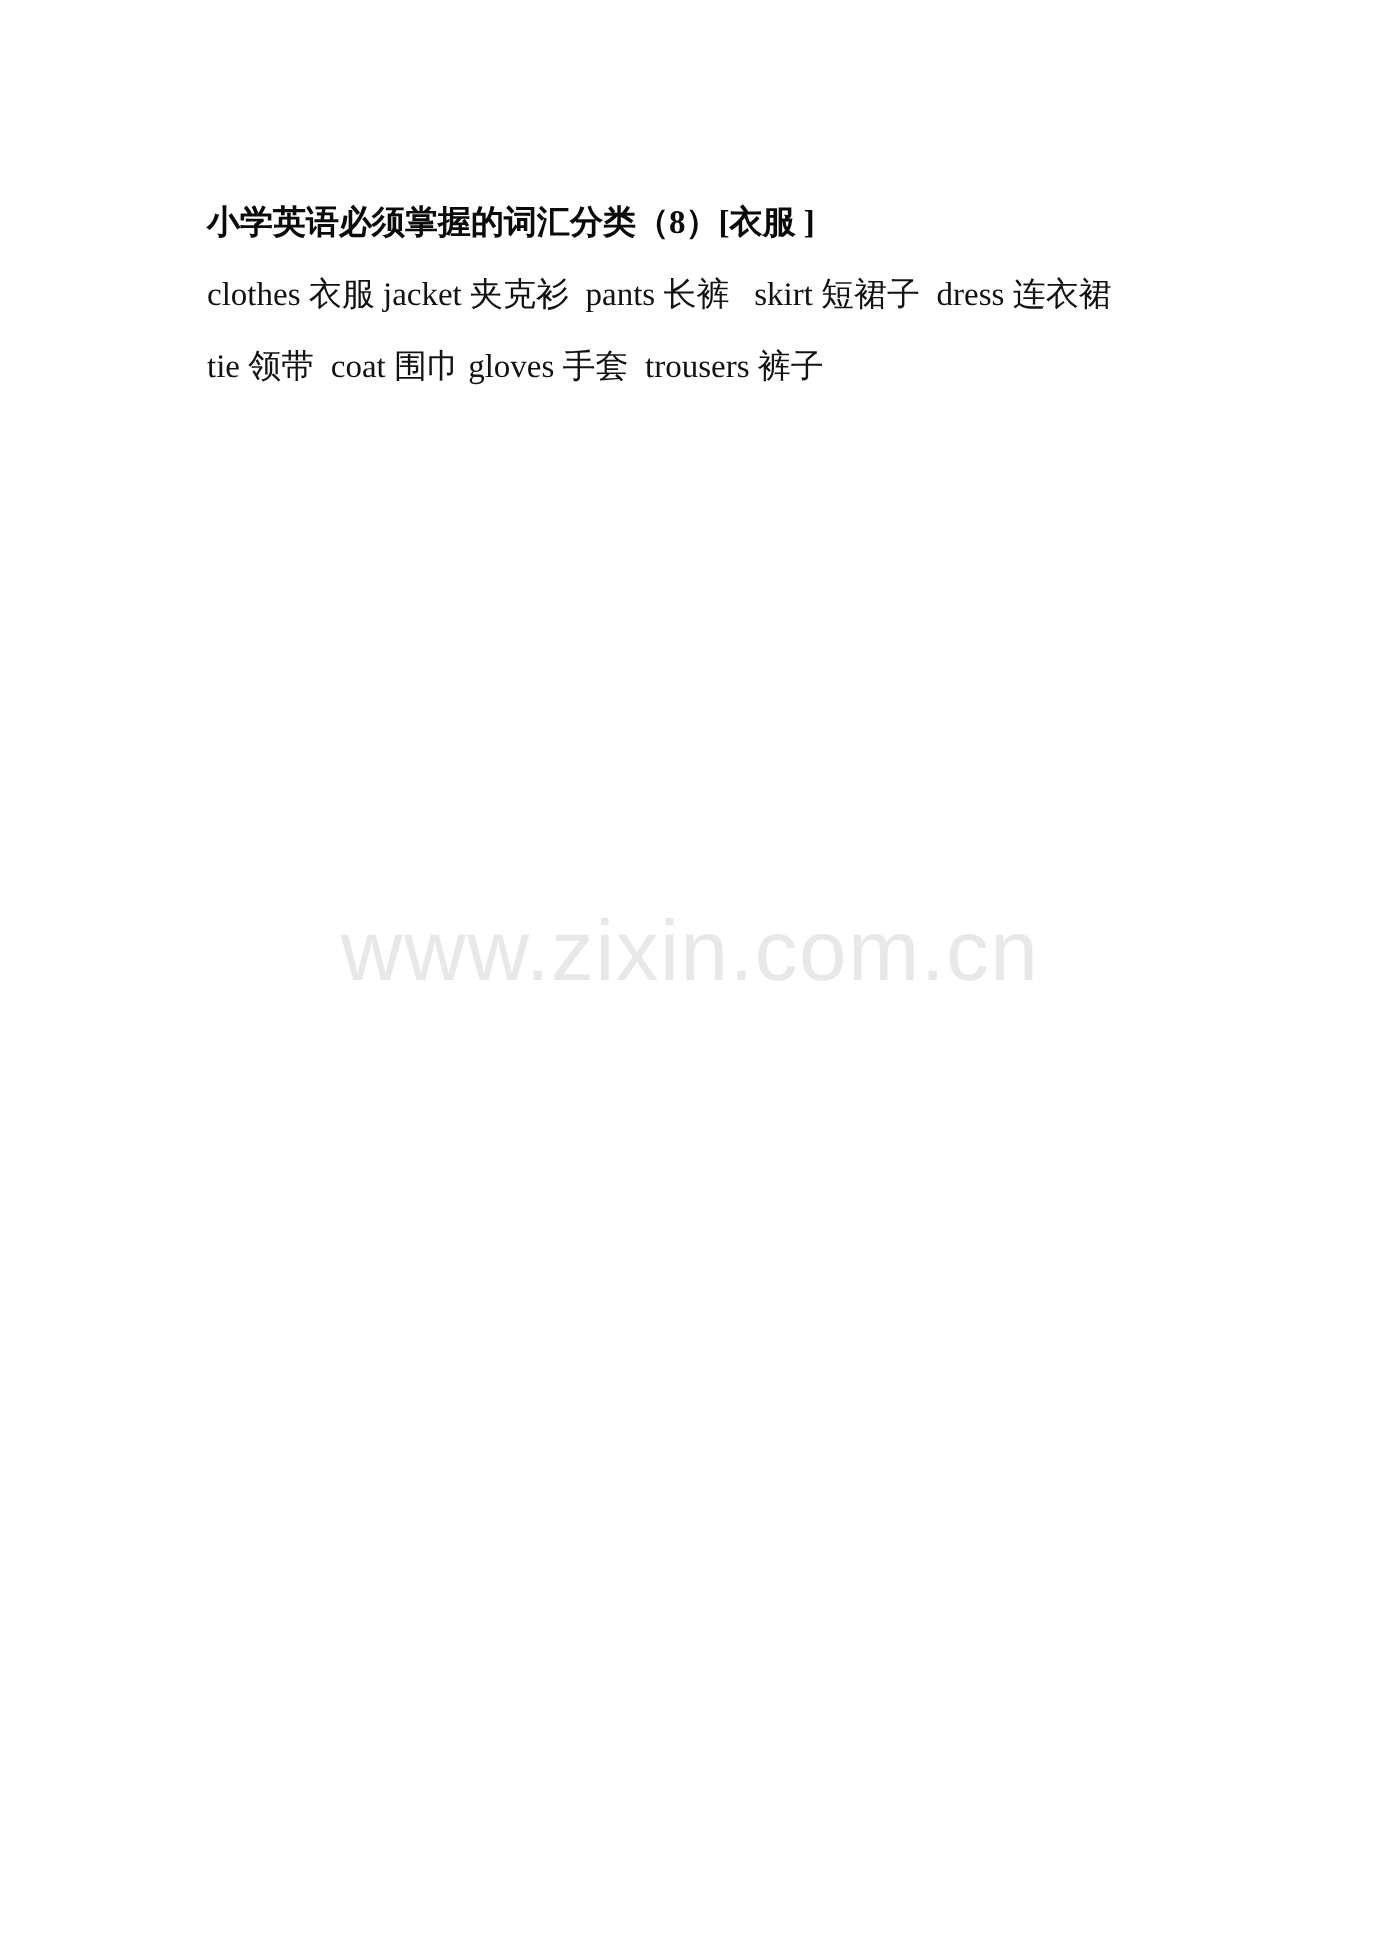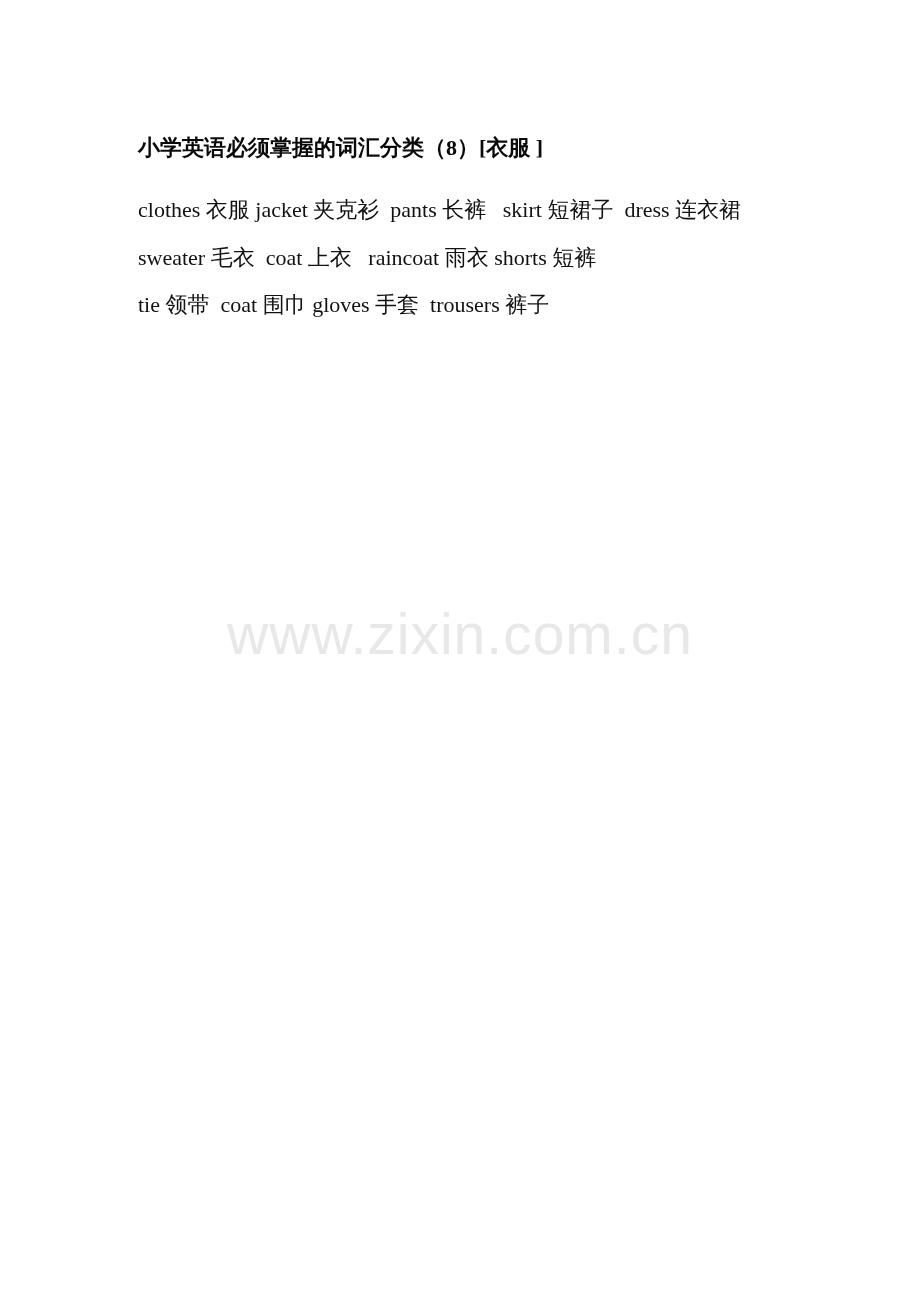"clothes 衣服 jacket 夹克衫 pants" .vocab-block { top: 186px -> 172px }
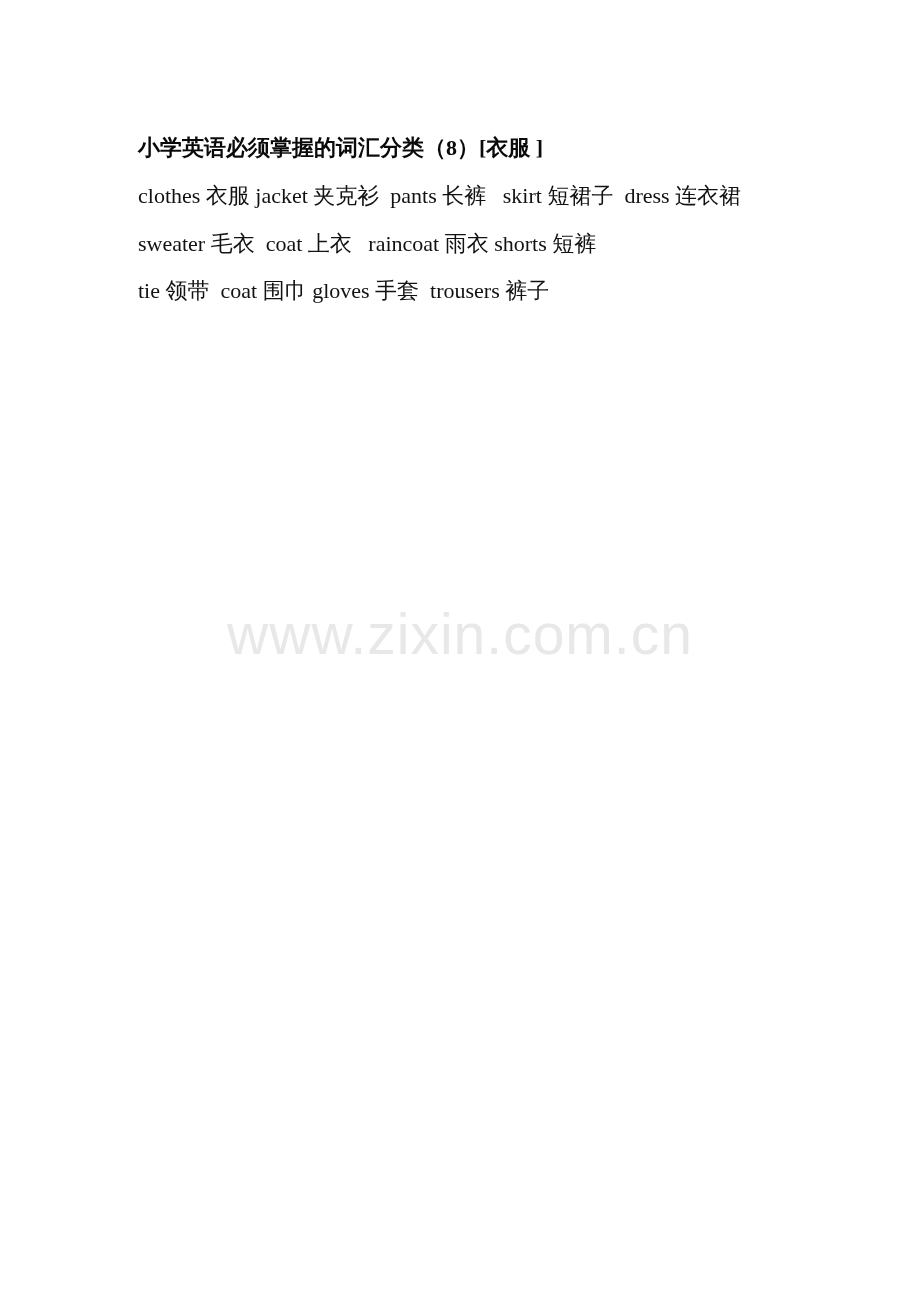"sweater 毛衣 coat 上衣 raincoat" p.vocab-line { html: <p>sweater 毛衣 coat 上衣 raincoat 雨衣 shorts 短裤</p> -> none }
